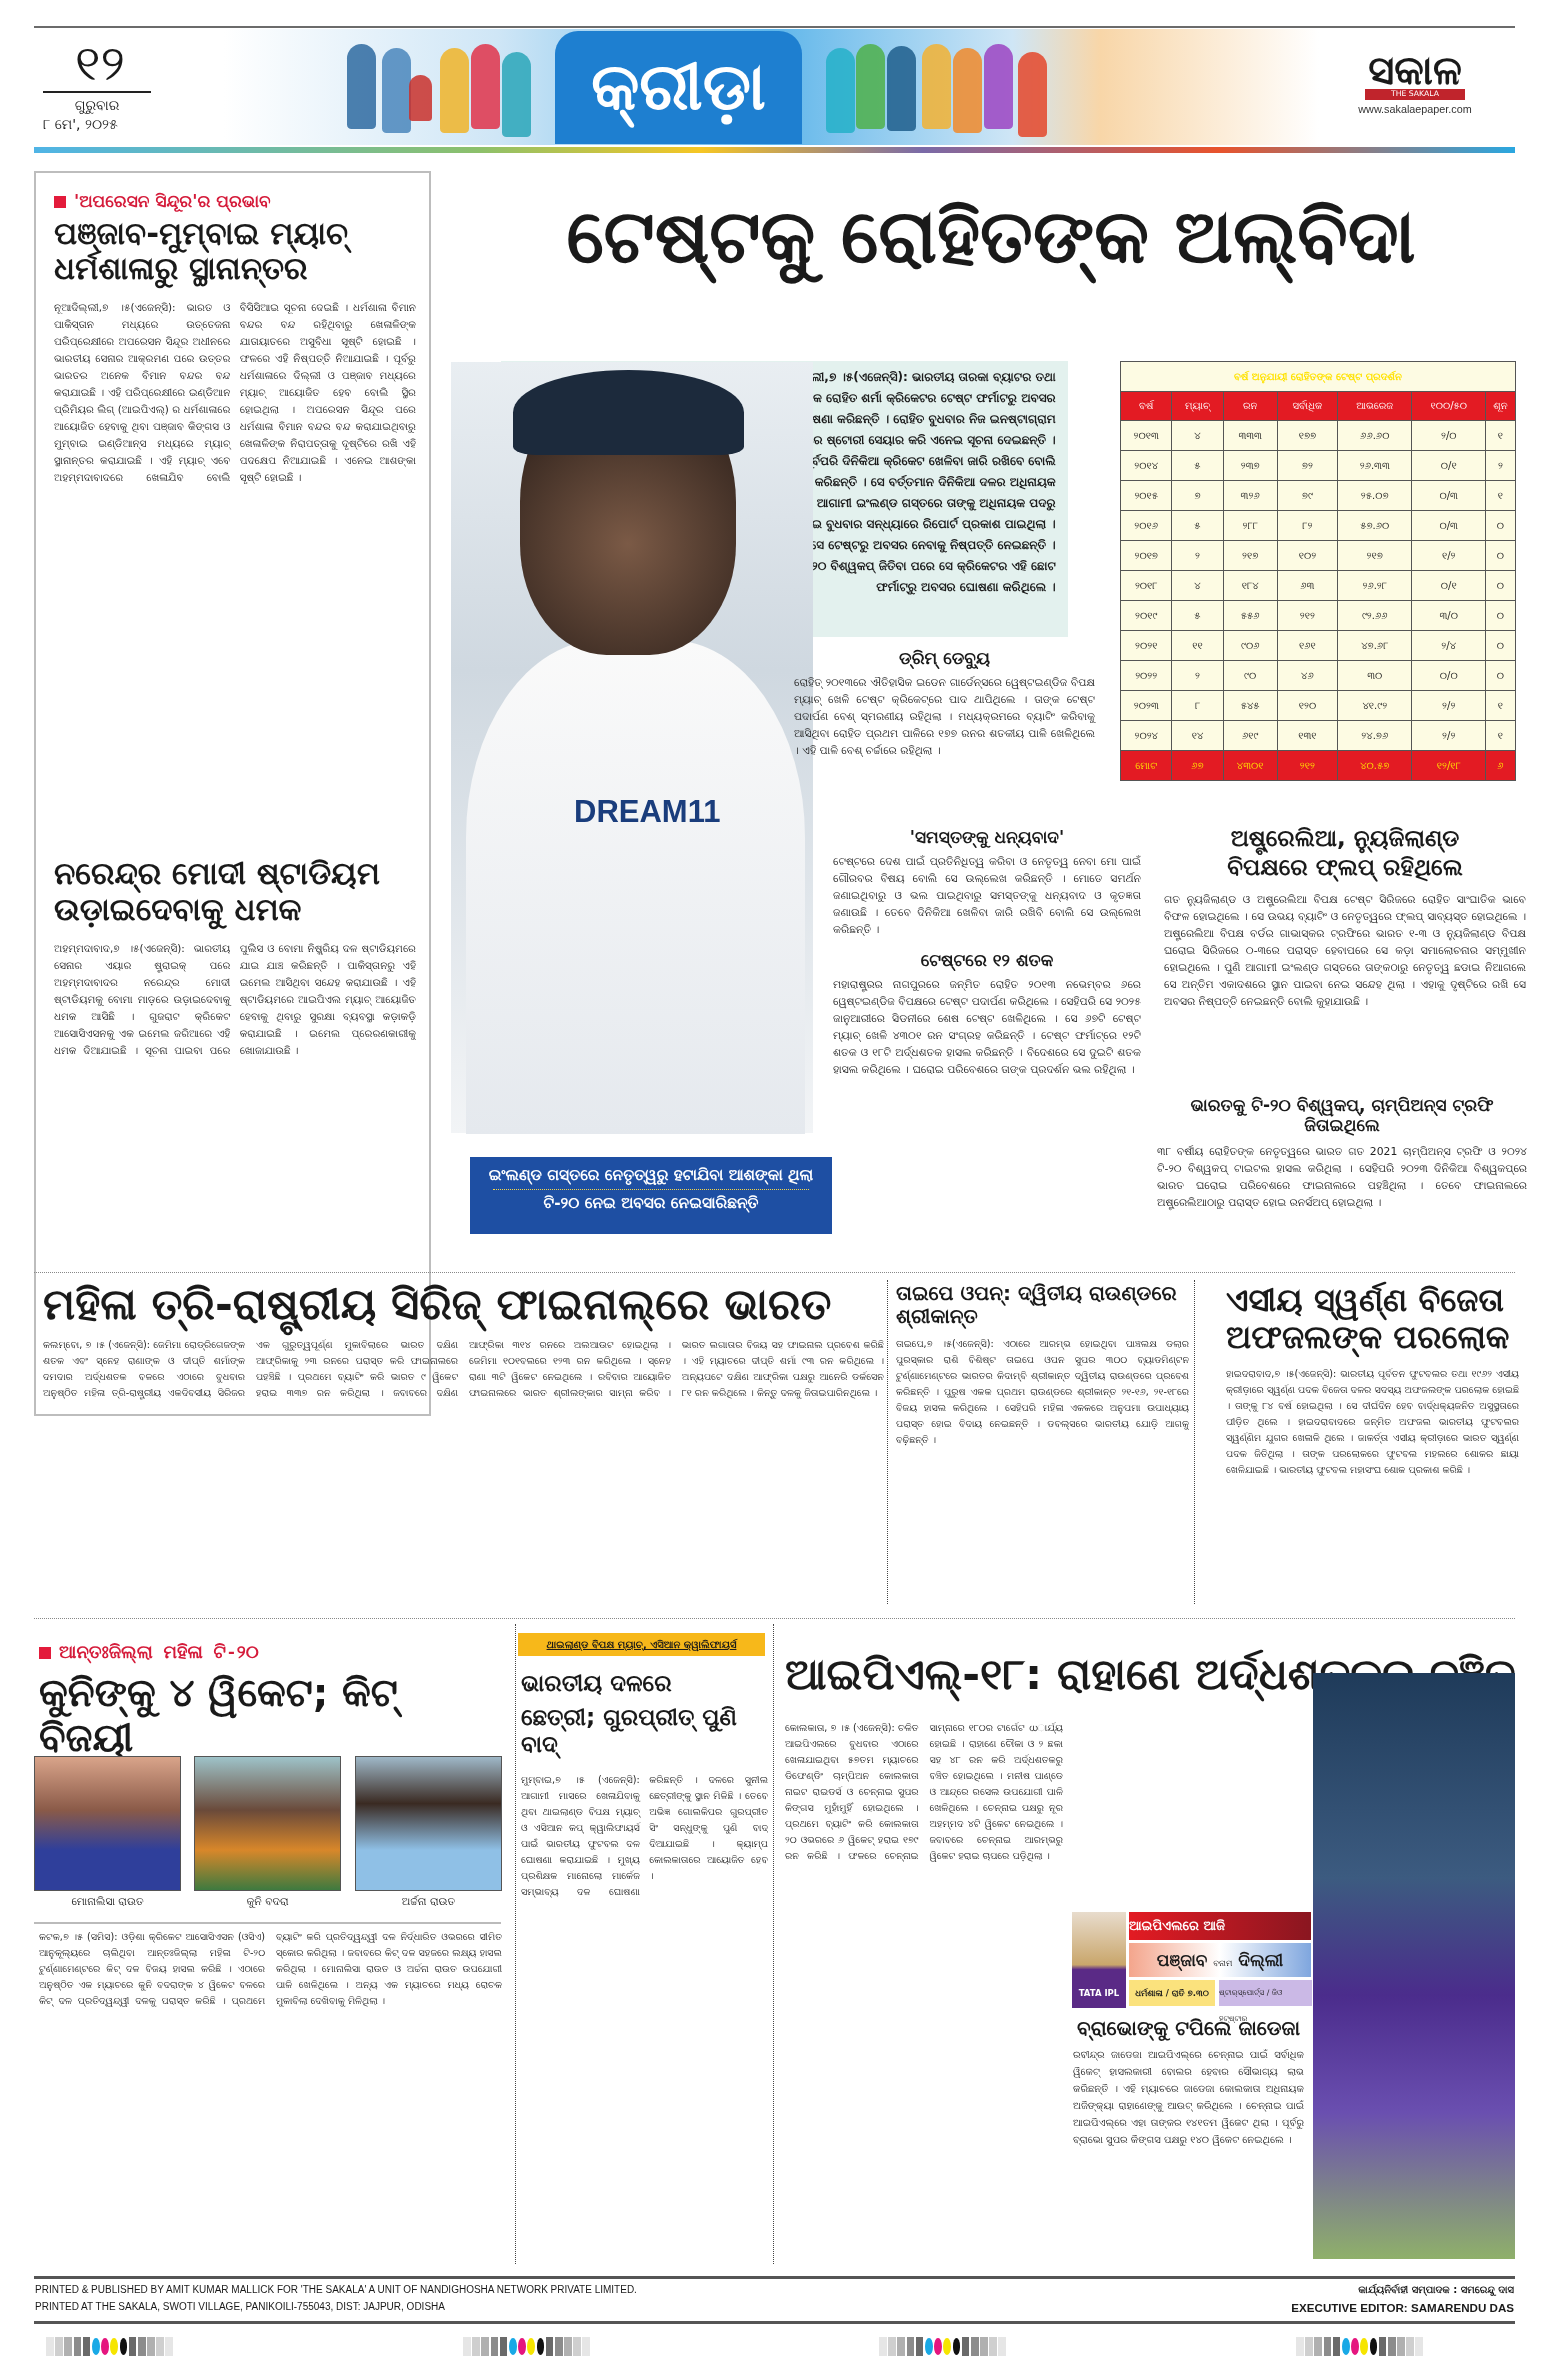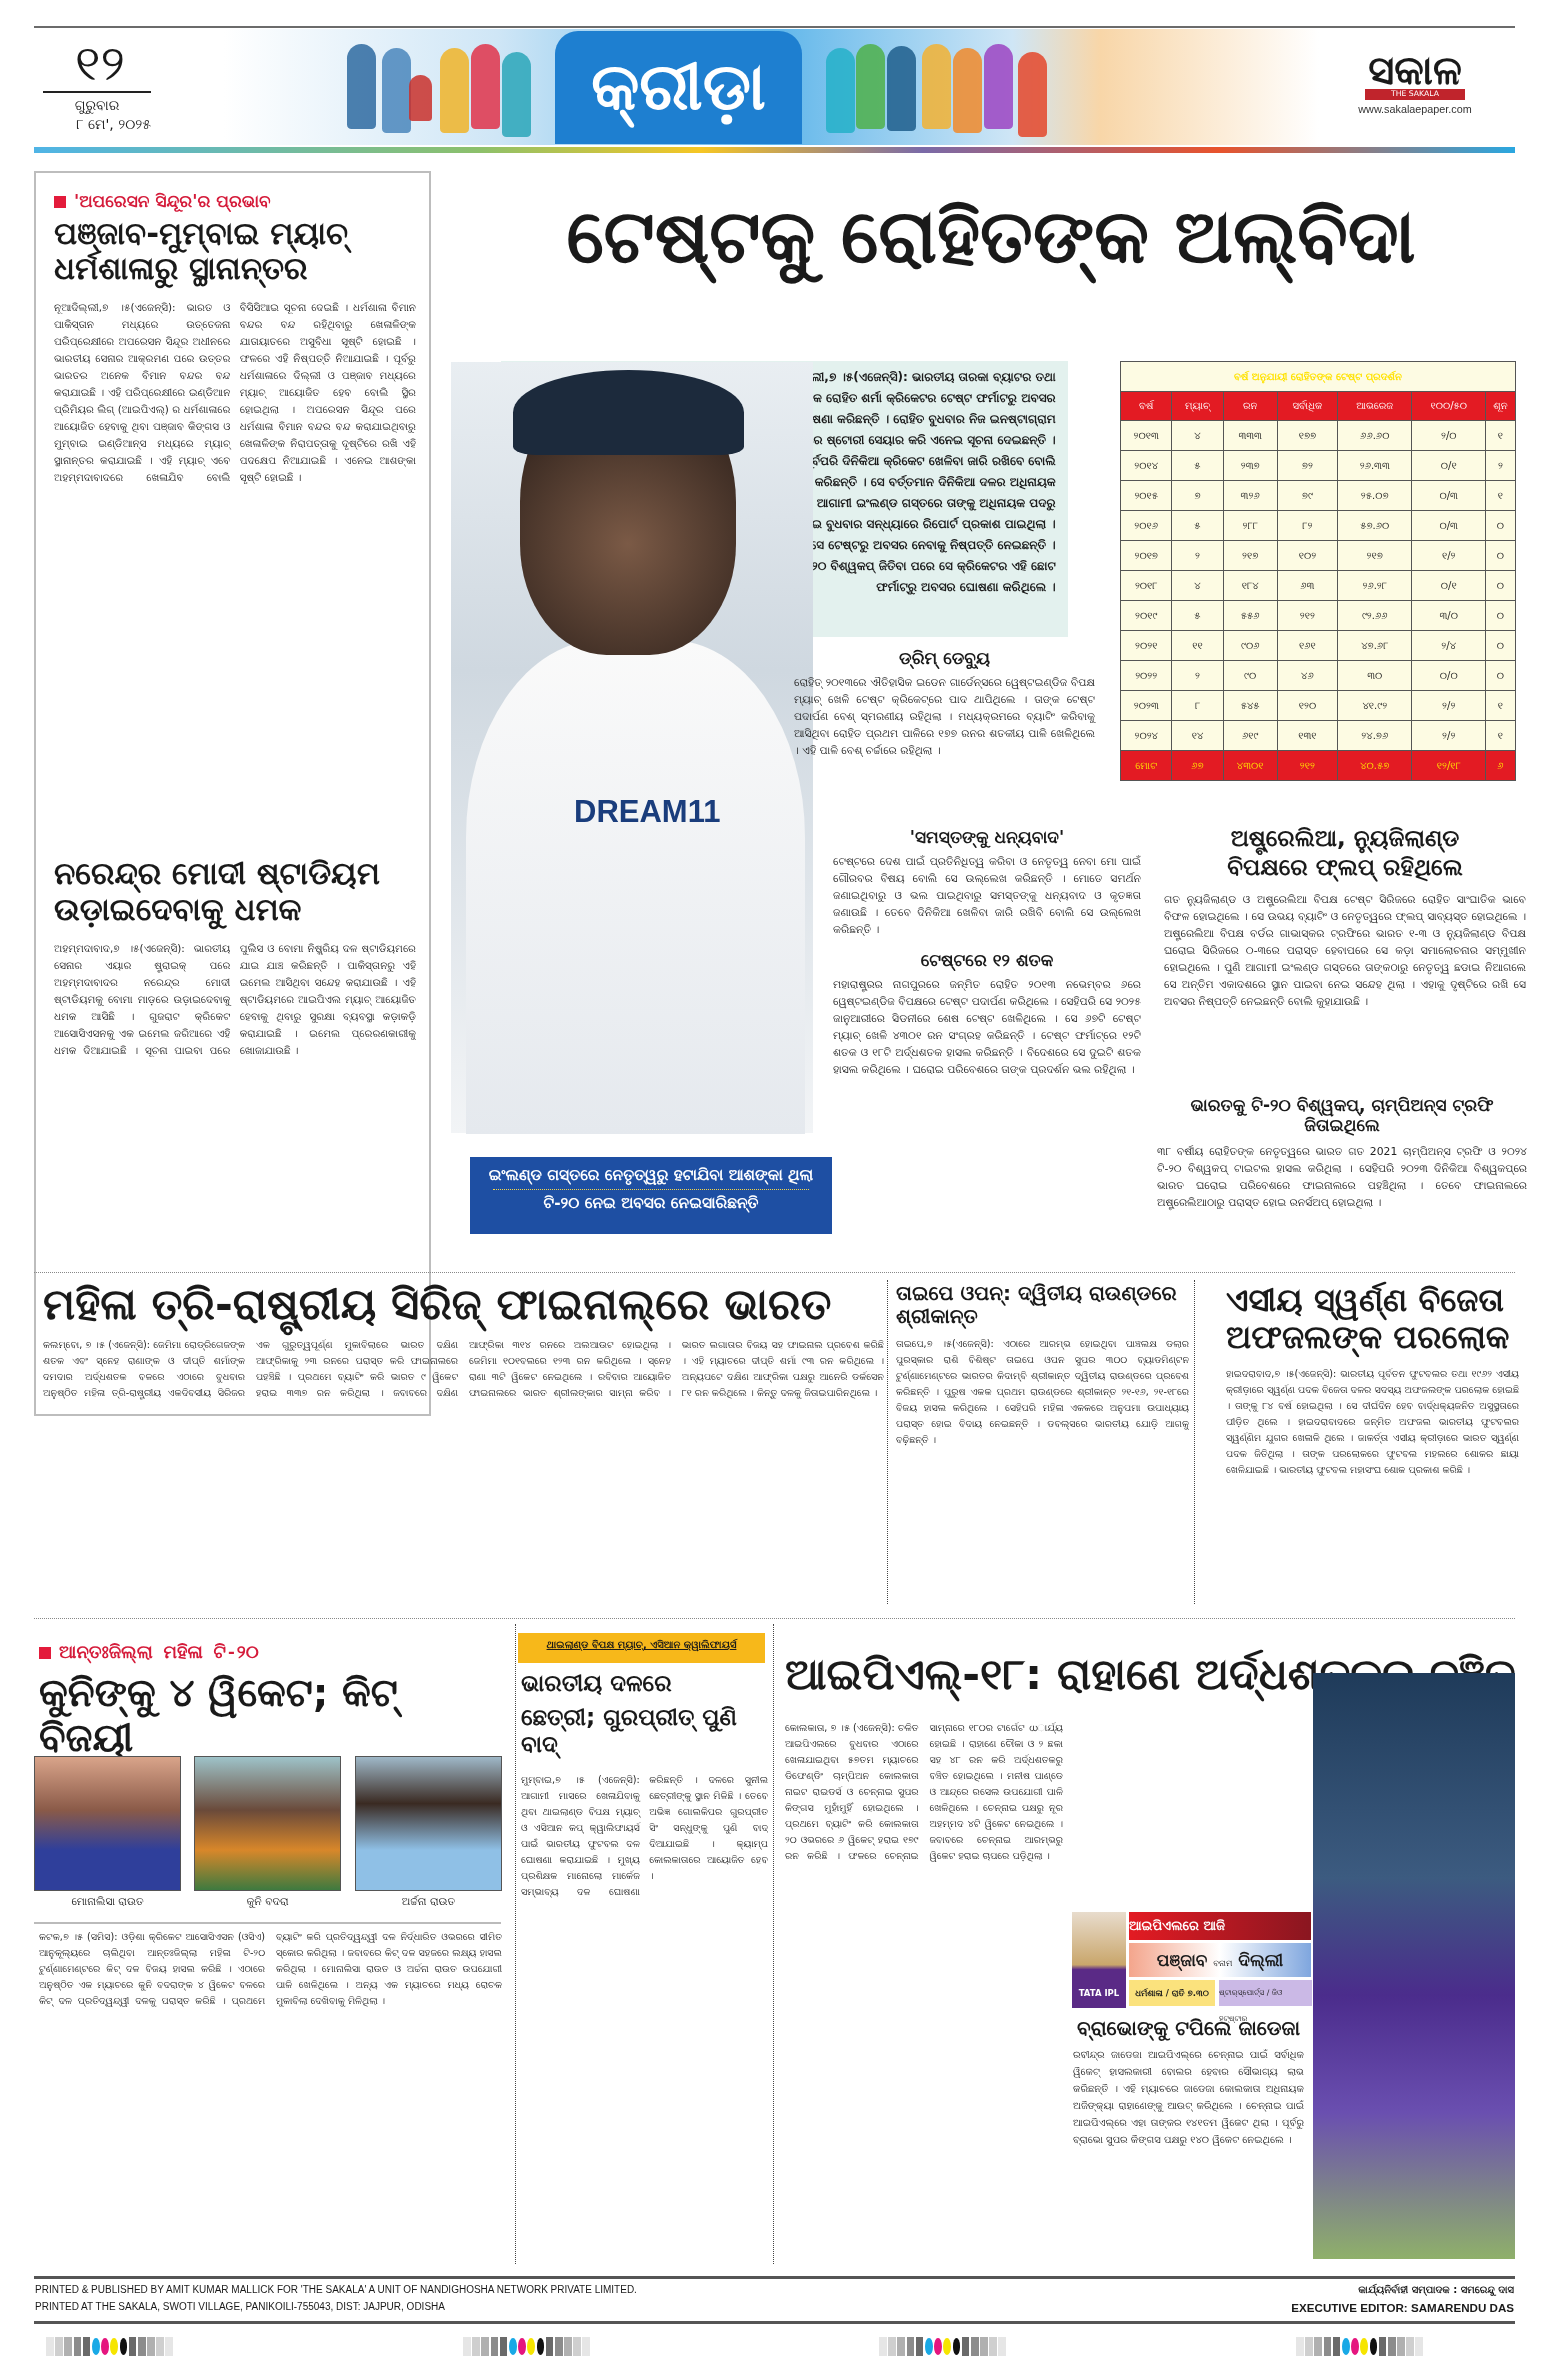"୮ ମେ', ୨୦୨୫" .date { text-align: right -> left }
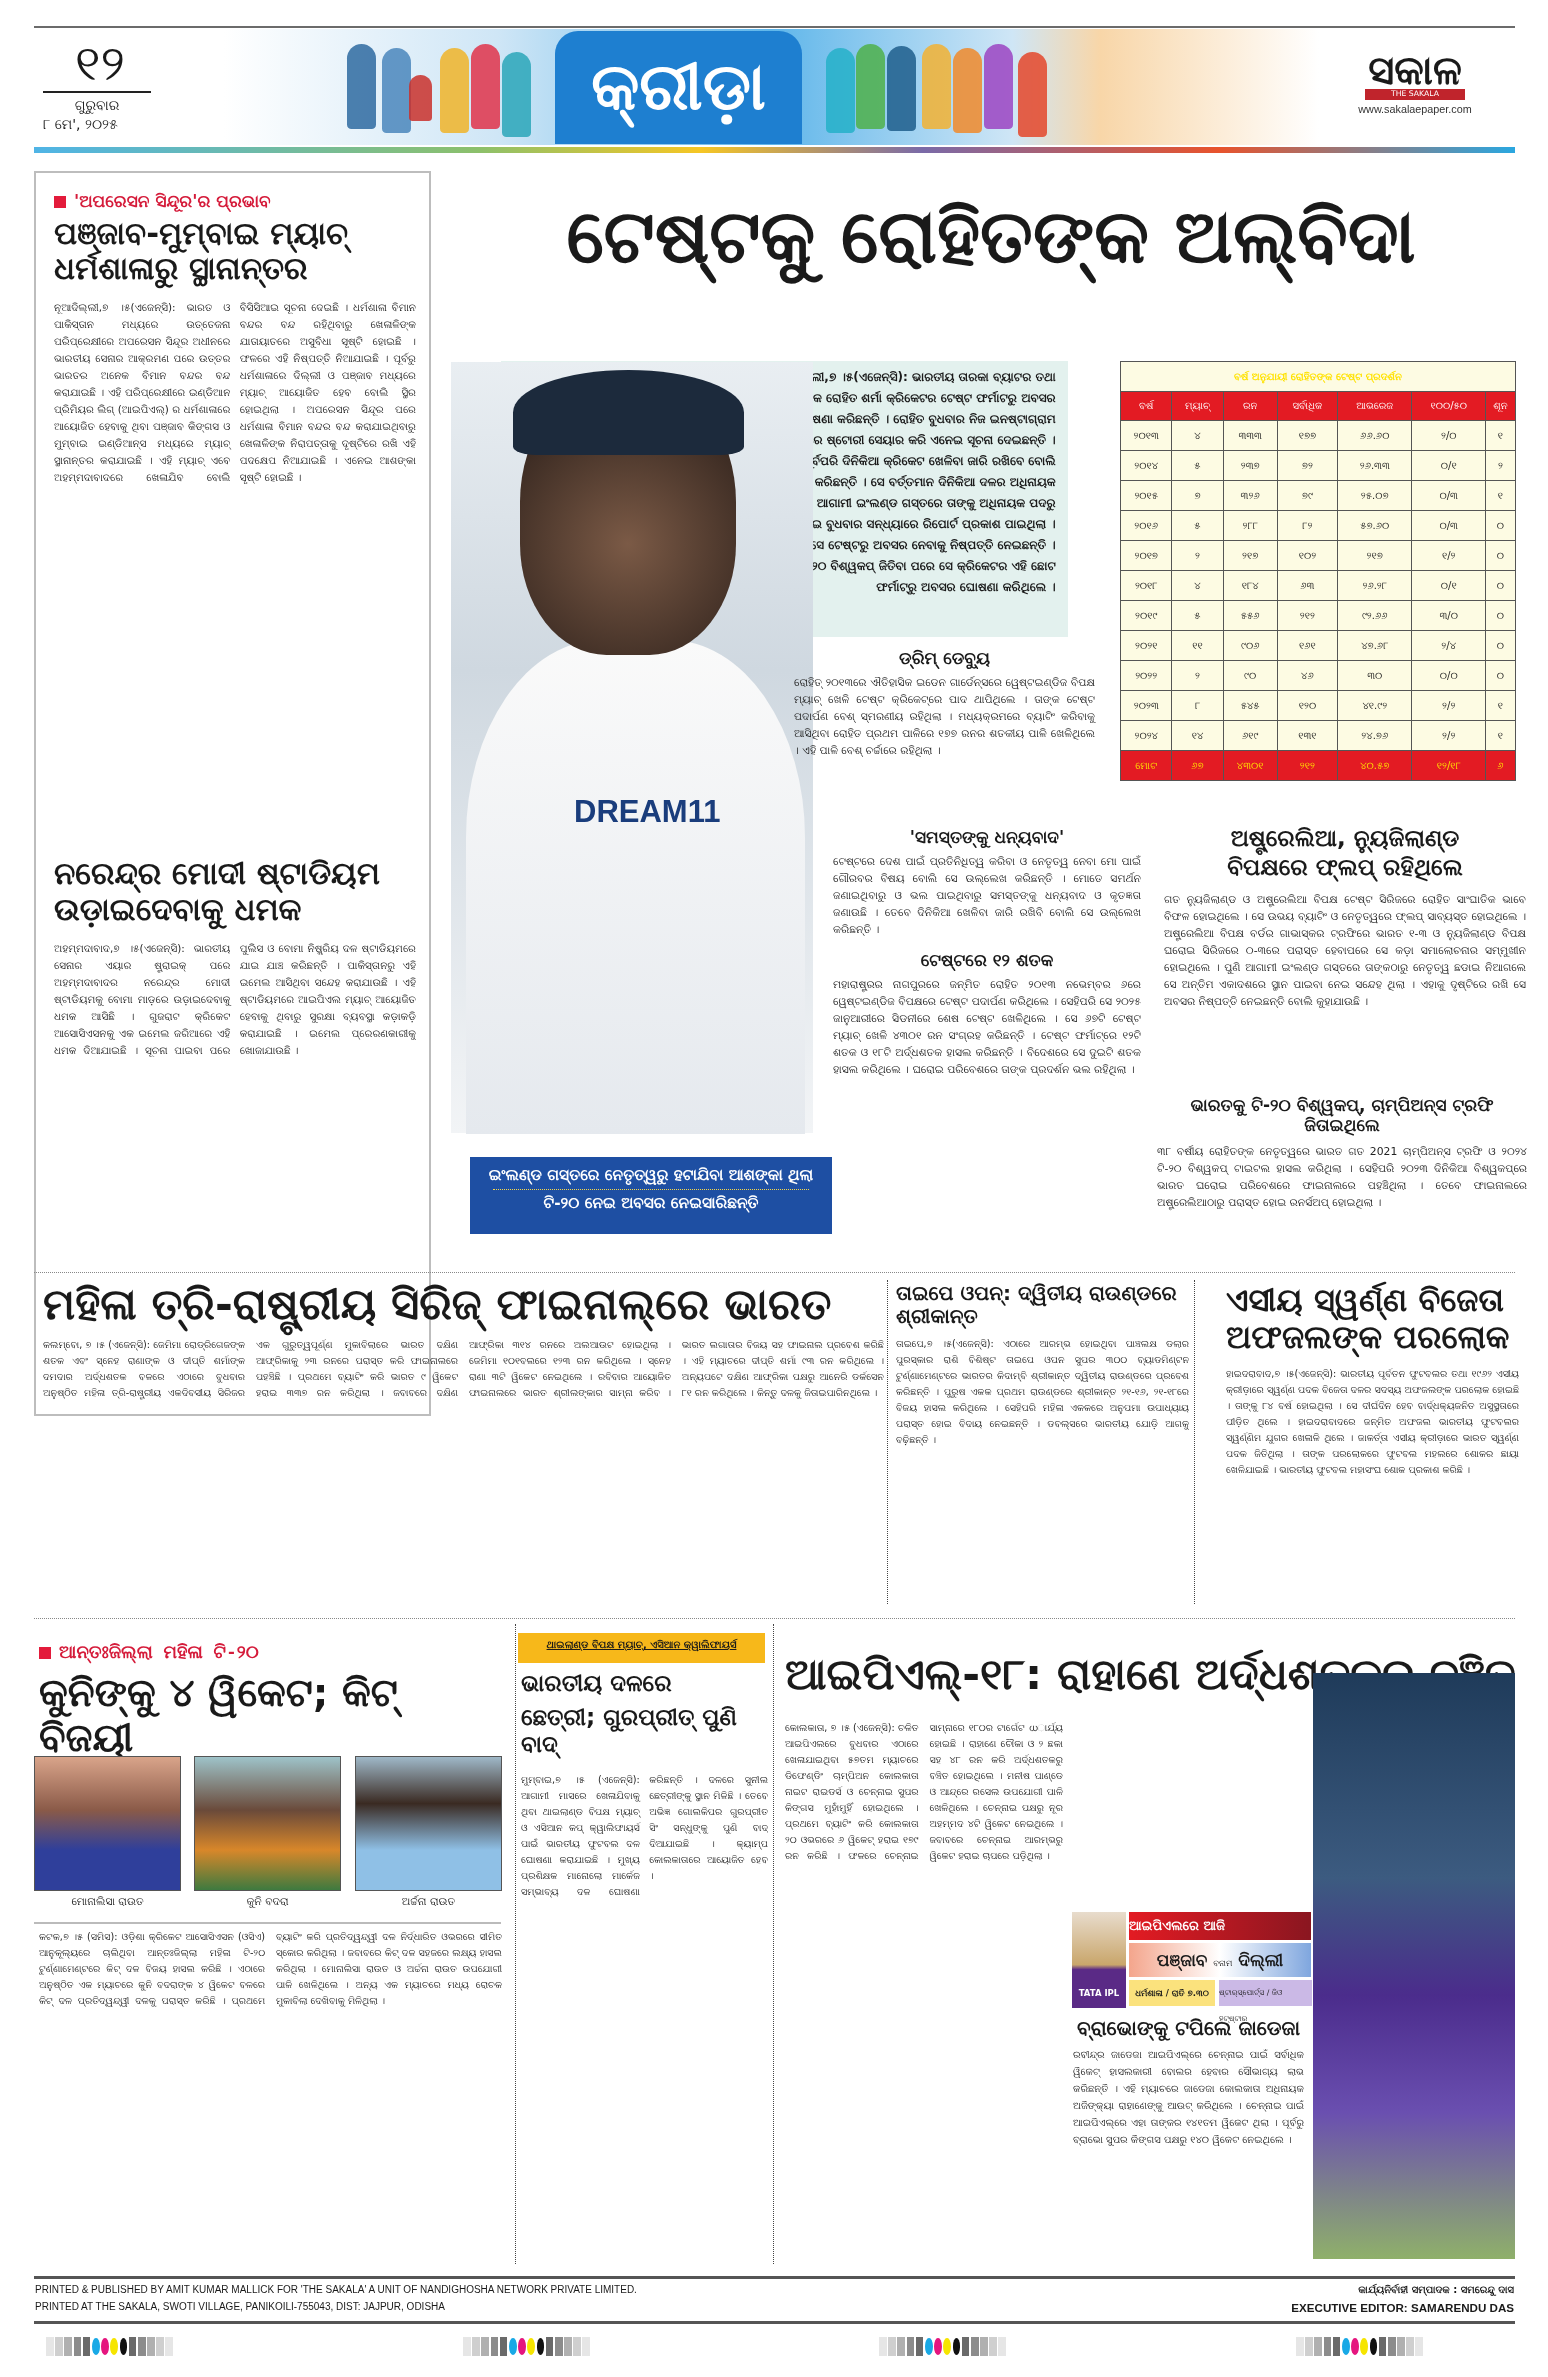"ଥାଇଲାଣ୍ଡ ବିପକ୍ଷ ମ୍ୟାଚ୍, ଏସିଆନ" .yellow-kicker { height: 30px -> 23px }
